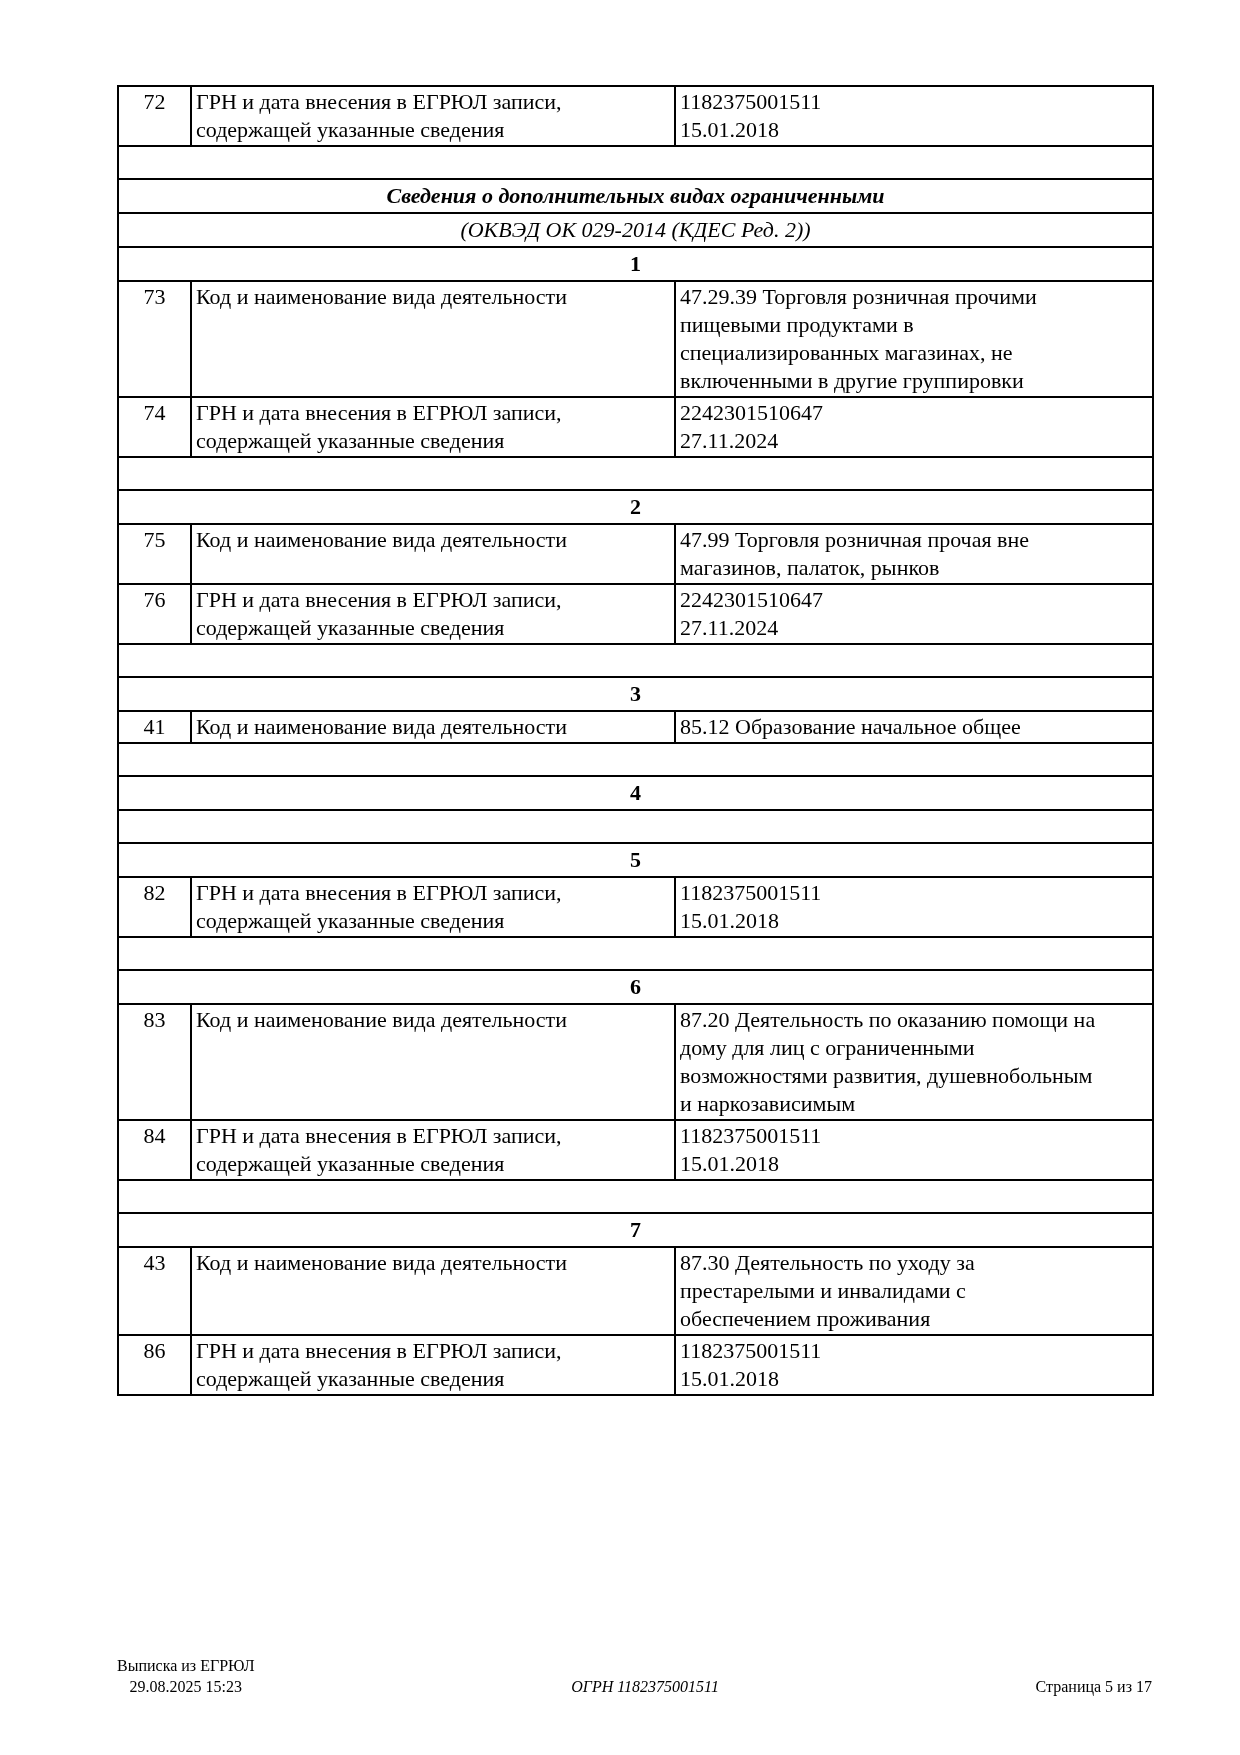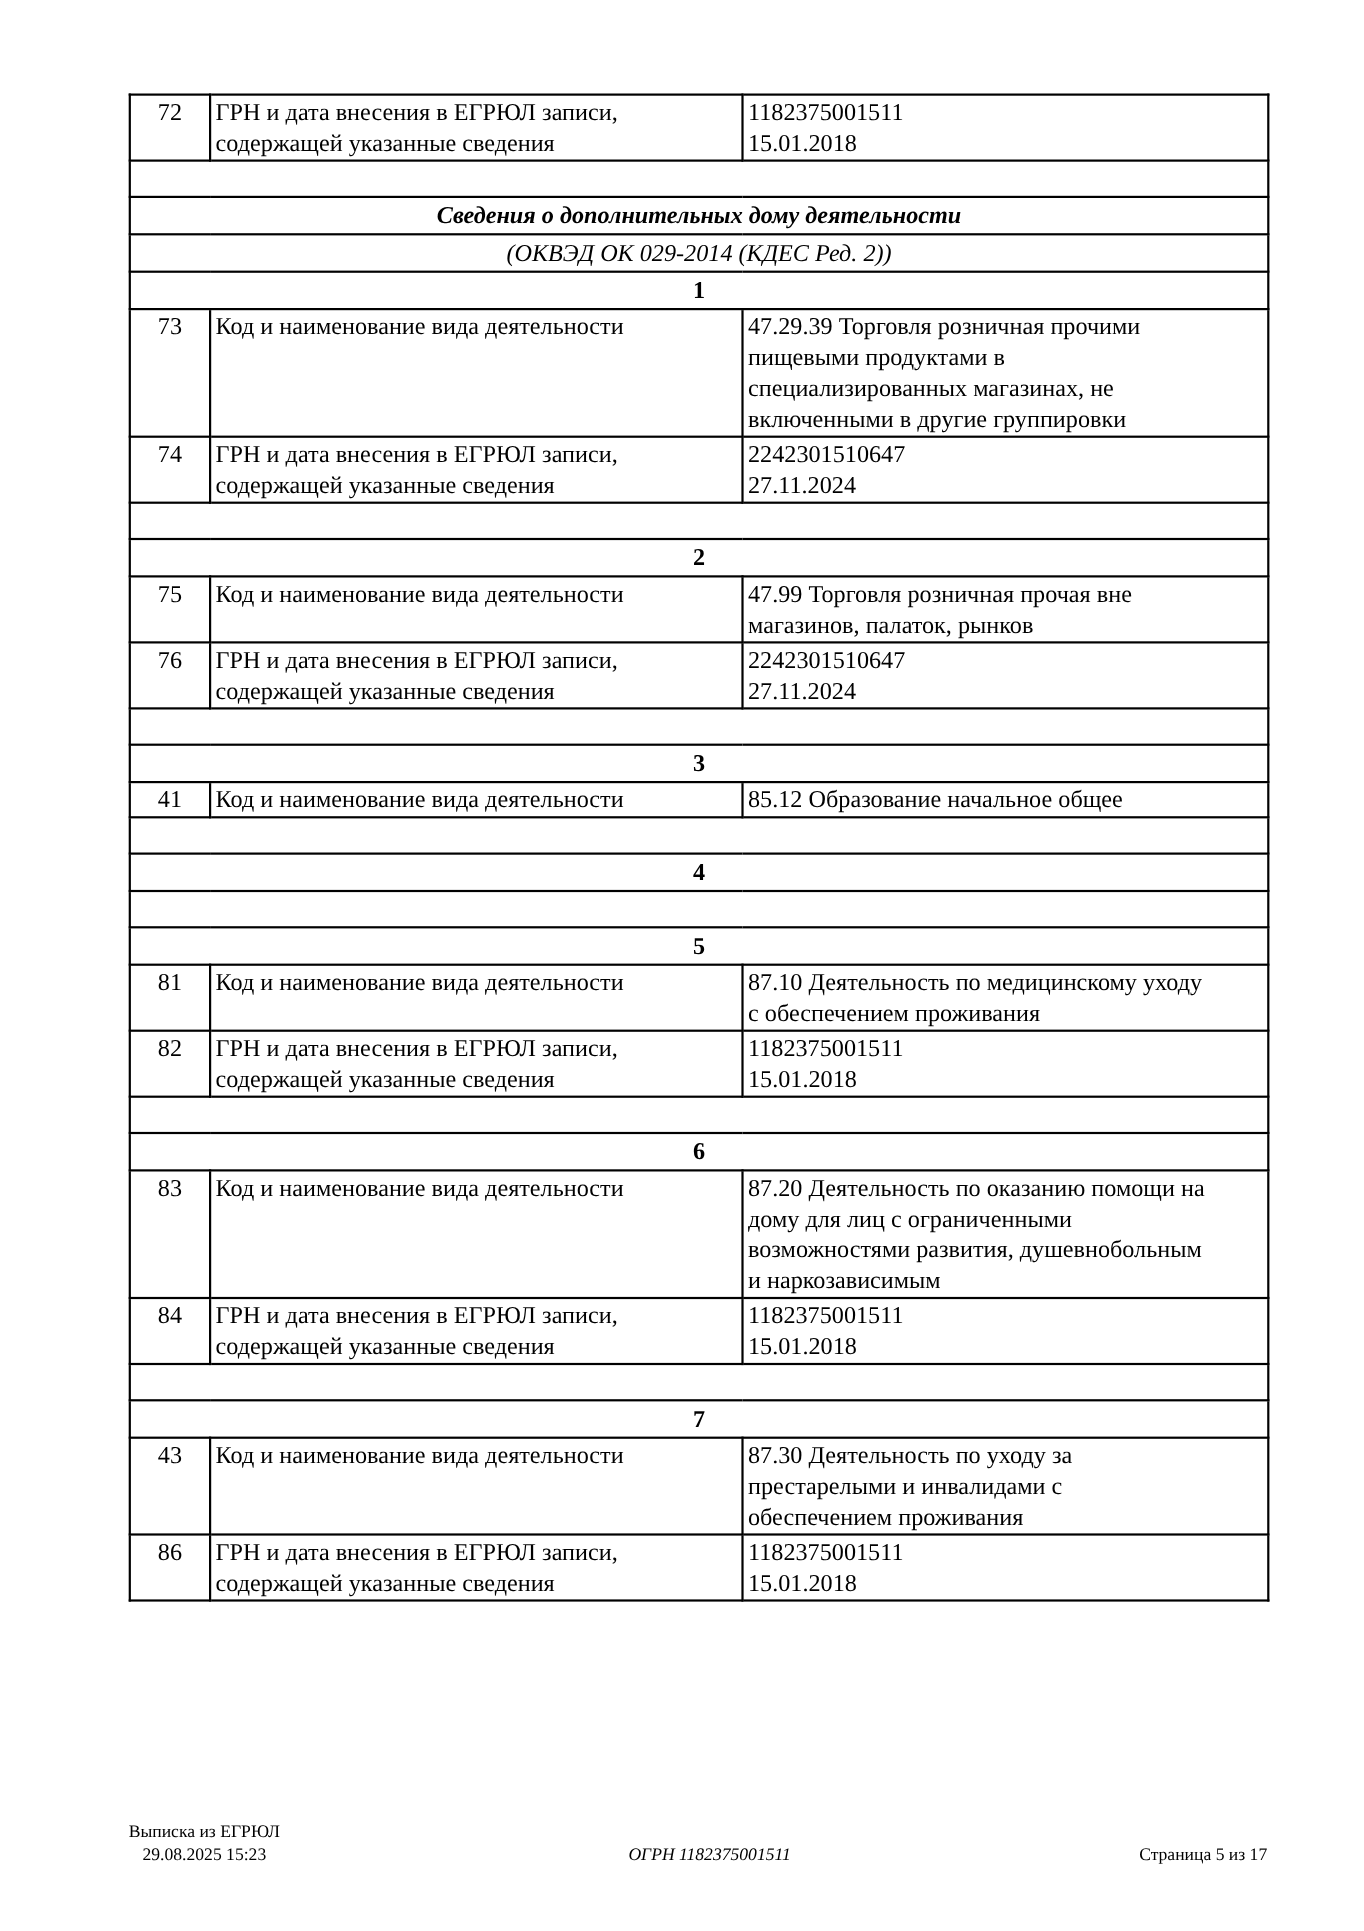"Сведения о дополнительных дому" td.b { text: дому деятельности -> видах ограниченными }
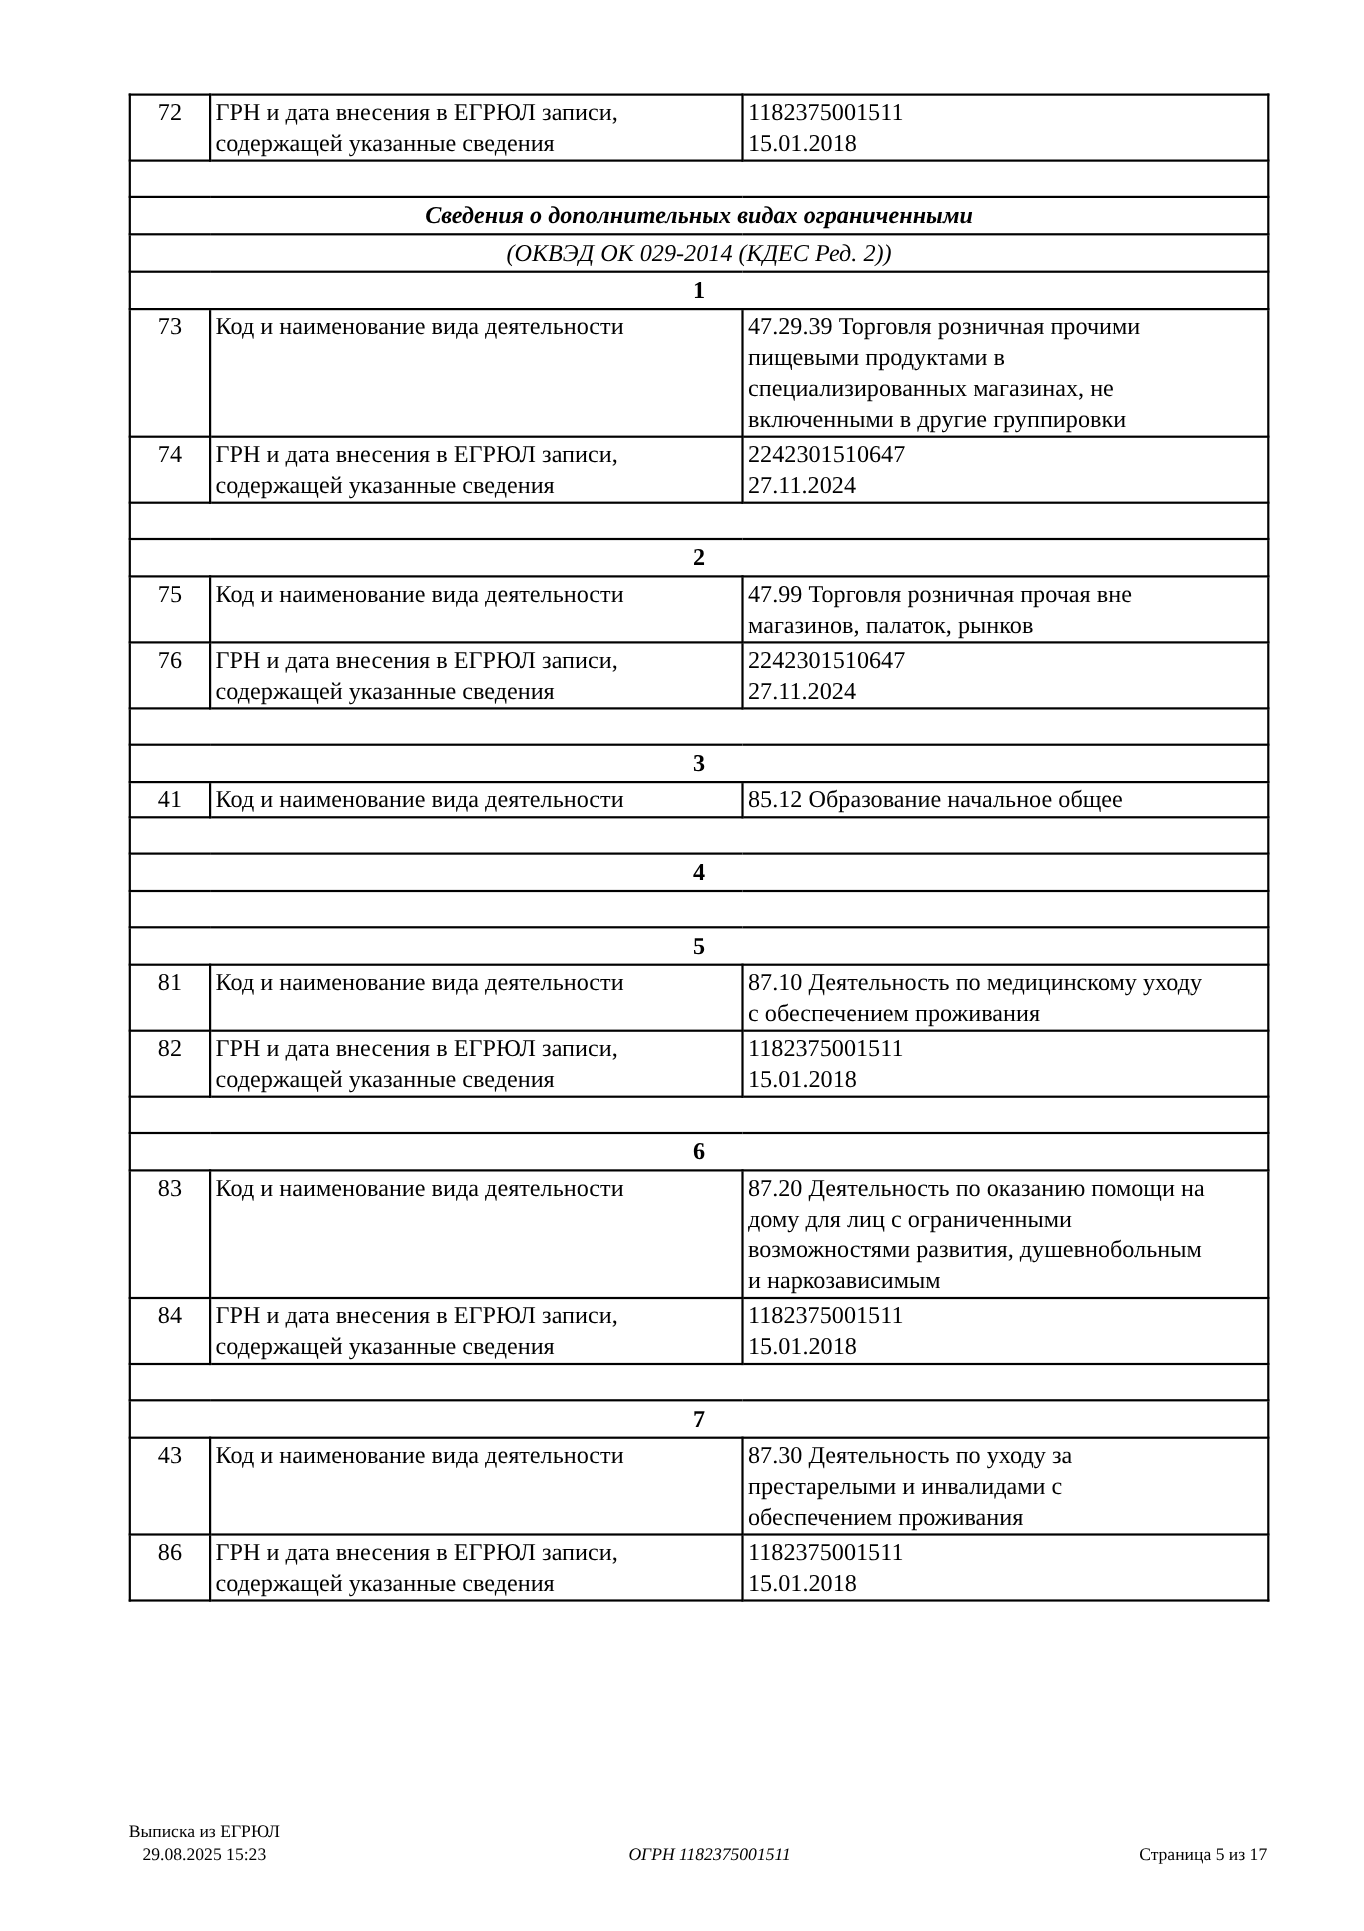"81" tr { html: <tr> <td>81</td> <td>Код и наименование вида деятельности</td> <td>87.10 Деятельность по медицинскому уходу с обеспечением проживания</td> </tr> -> none }
